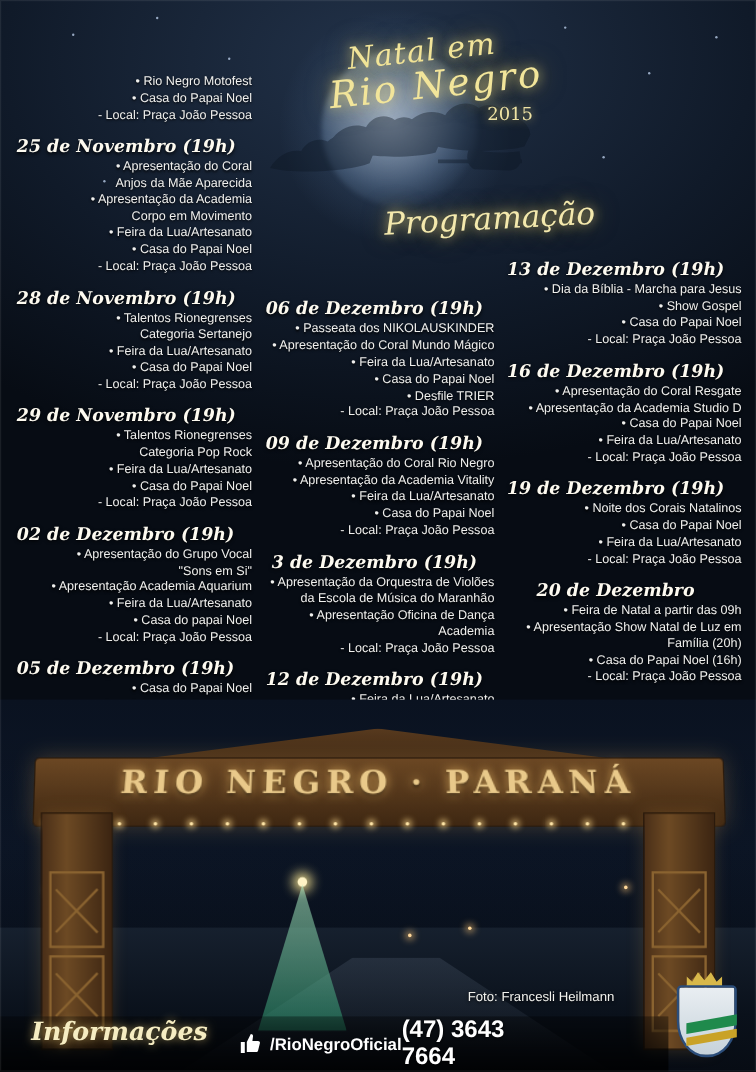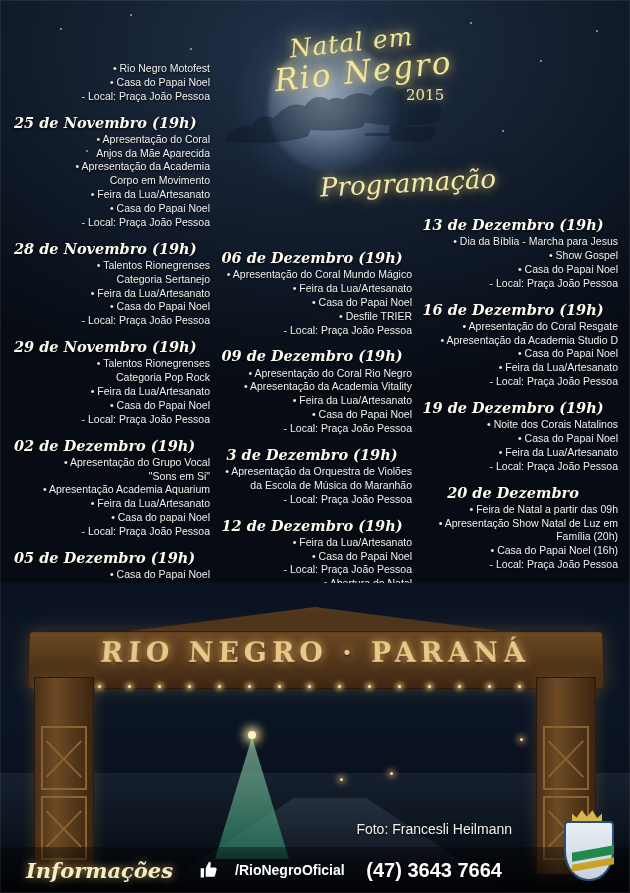"• Passeata dos NIKOLAUSKINDER" li { html: none -> <li>• Passeata dos NIKOLAUSKINDER</li> }
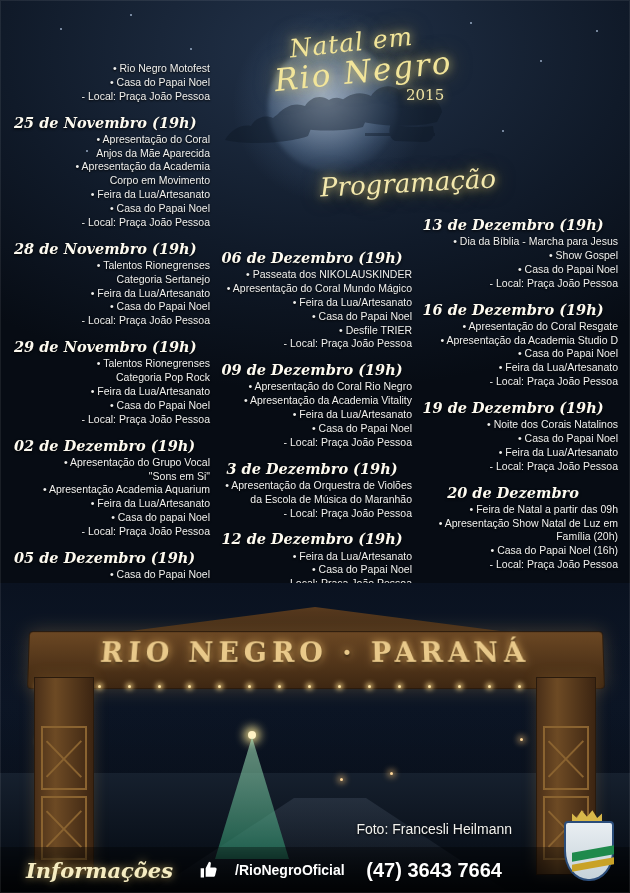"• Apresentação Oficina de Dança" li { html: none -> <li>• Apresentação Oficina de Dança Academia</li> }
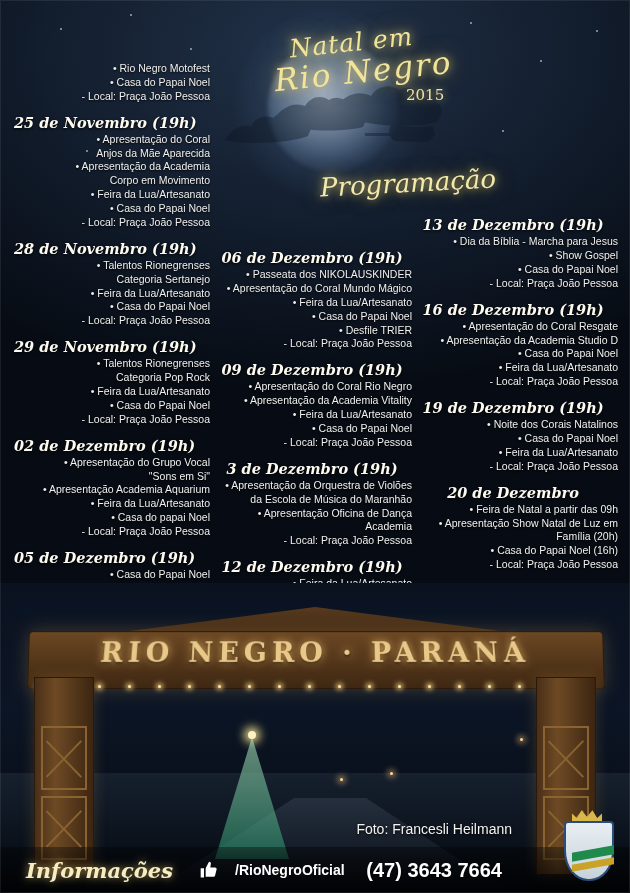"Foto: Francesli Heilmann" .photo-credit { font-size: 14px -> 11px }
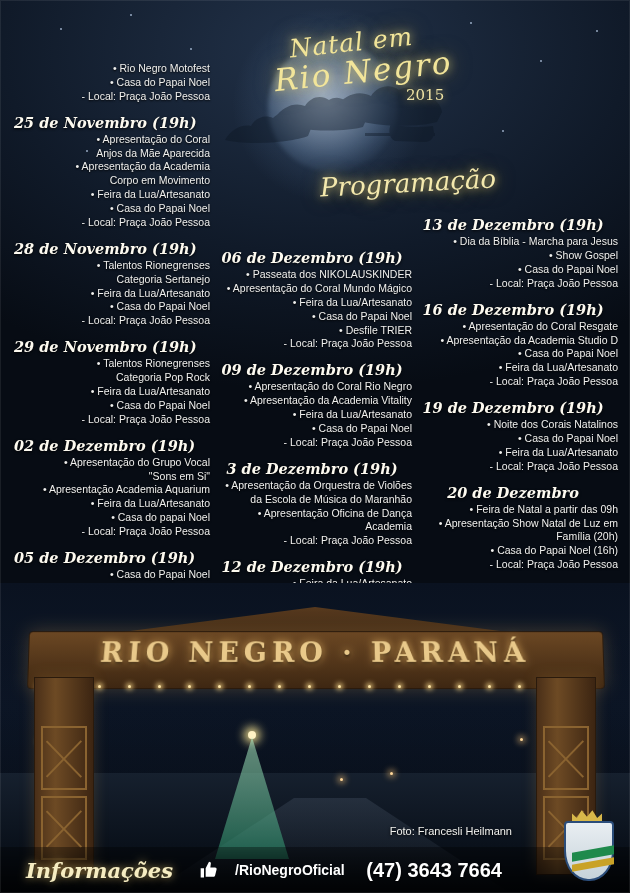"Informações" .footer { align-items: center -> none; width: 630px -> 557px }
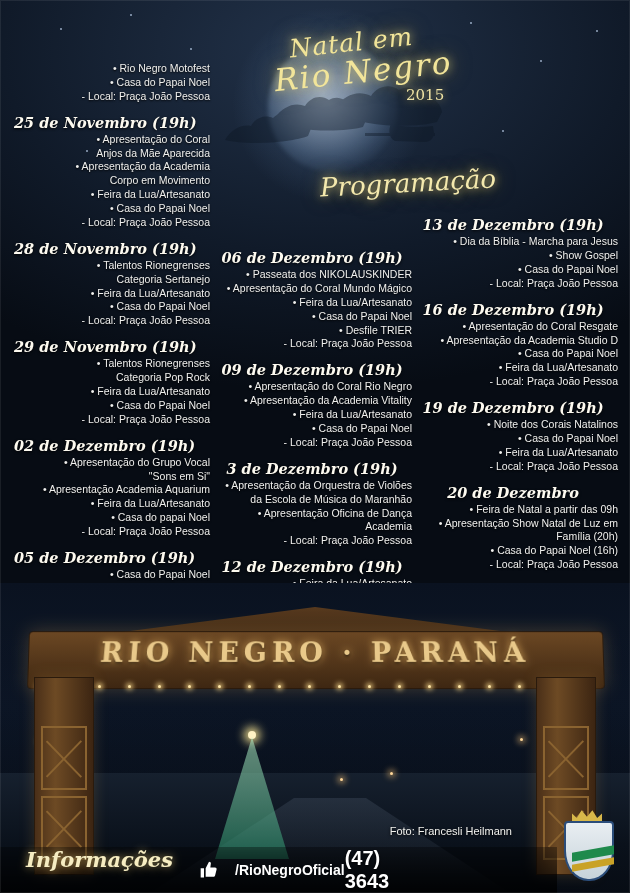"/RioNegroOficial" .fb { gap: 16px -> 6px }
